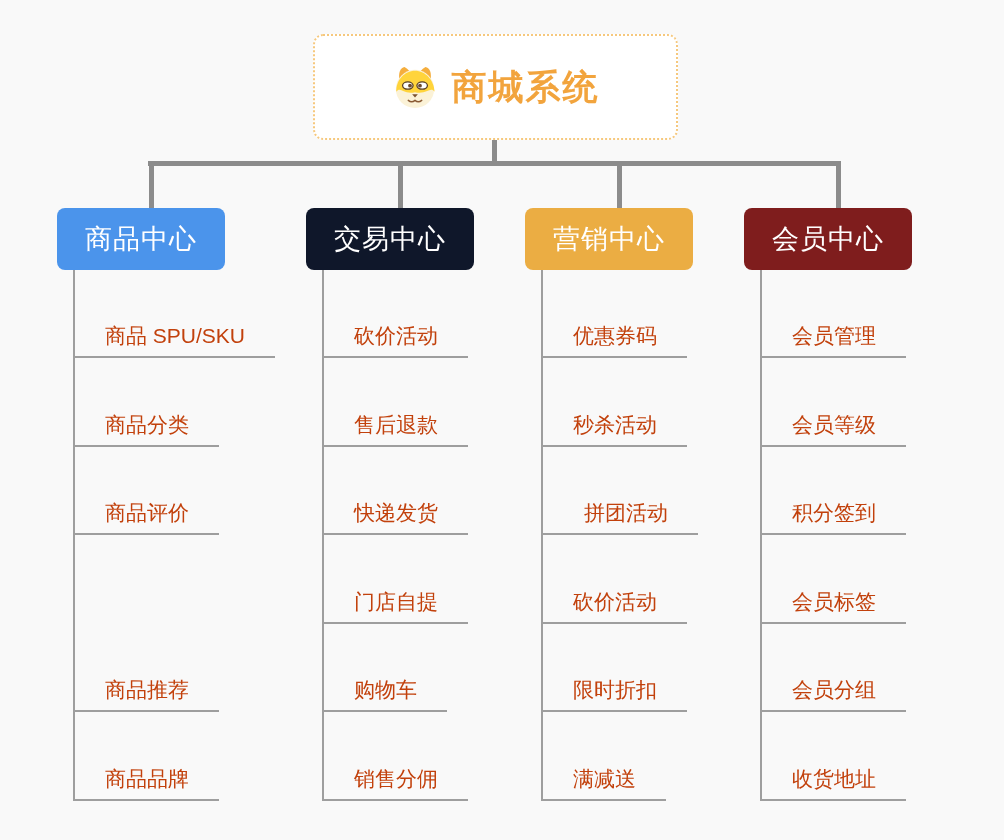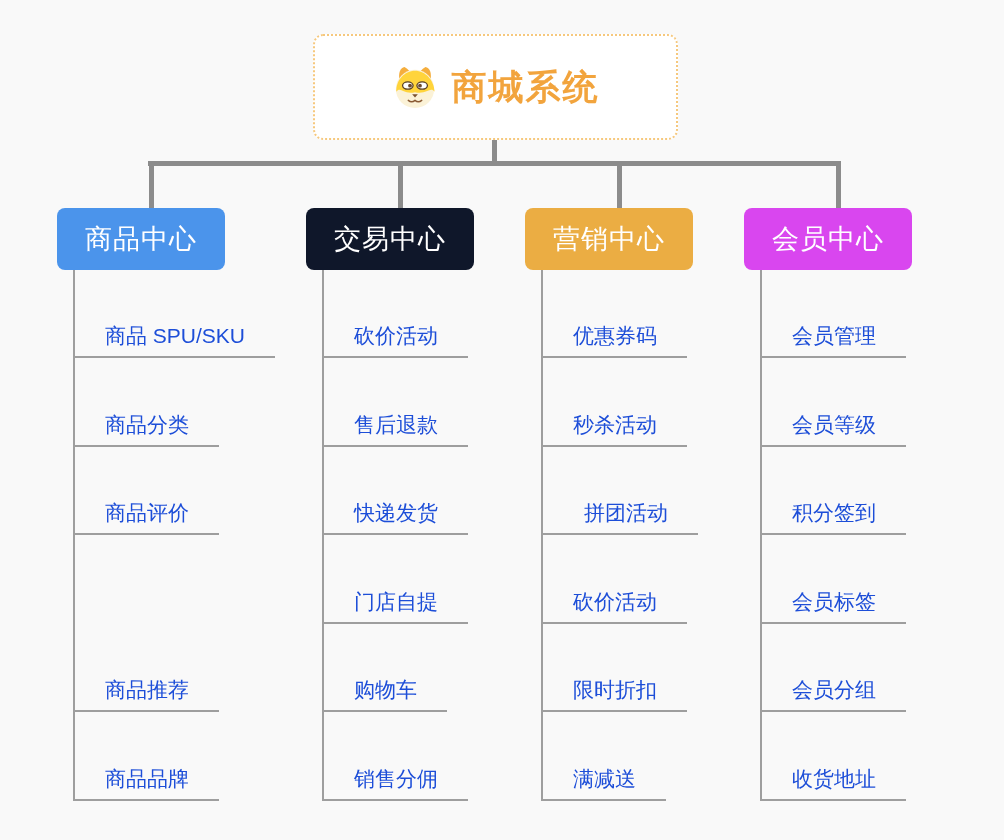"会员中心" div.branch-box { background: #d946ef -> #7f1d1d }
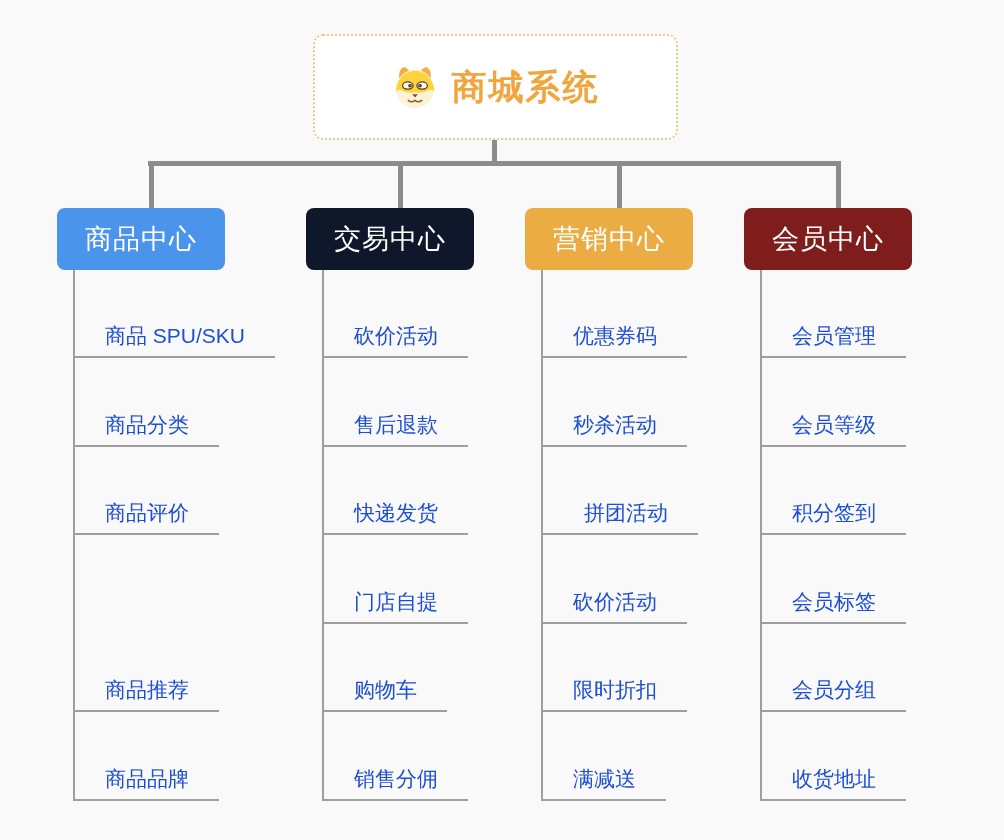"商品 SPU/SKU" .item { color: #1d4ed8 -> #c2410c }
